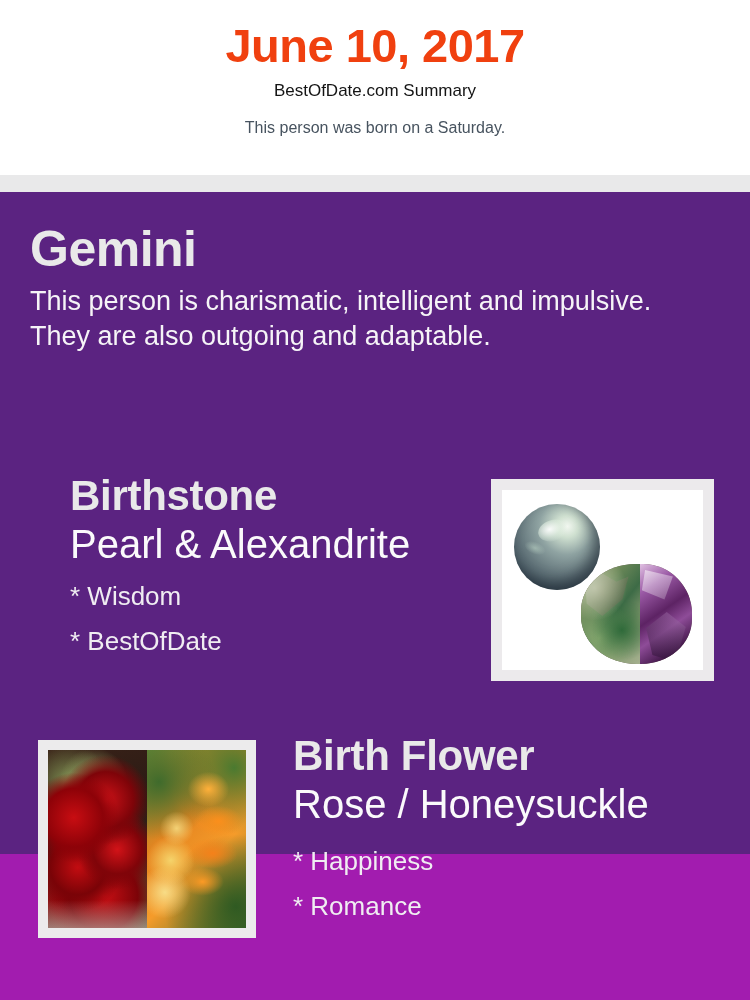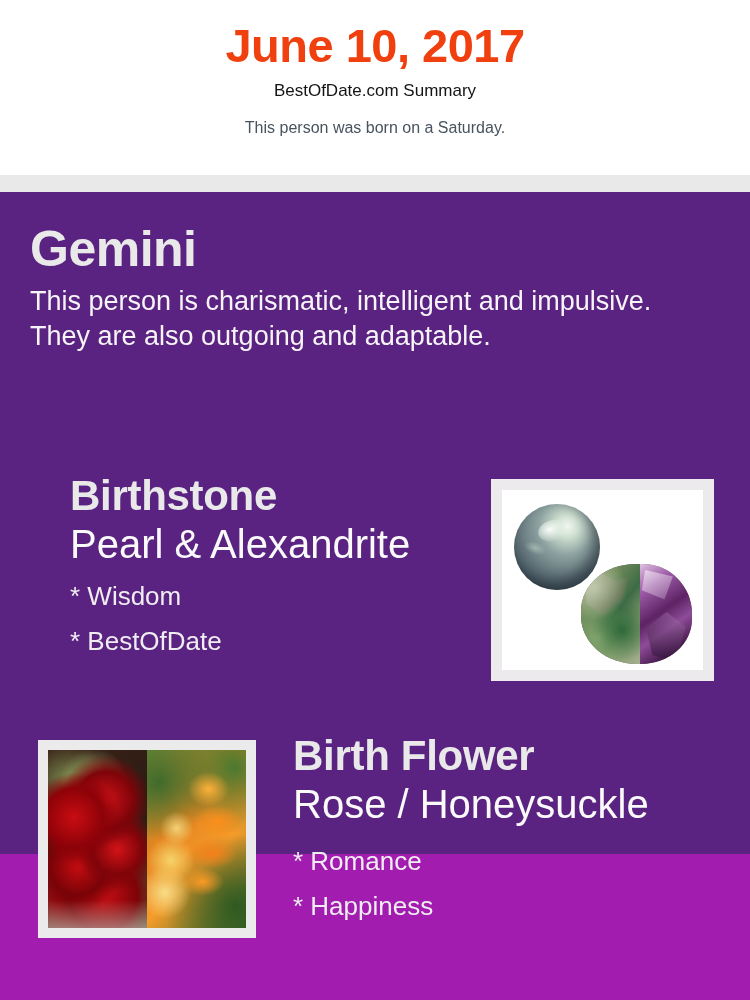"* Romance" li.trait-item { order: before "* Happiness" -> after "* Happiness" }
